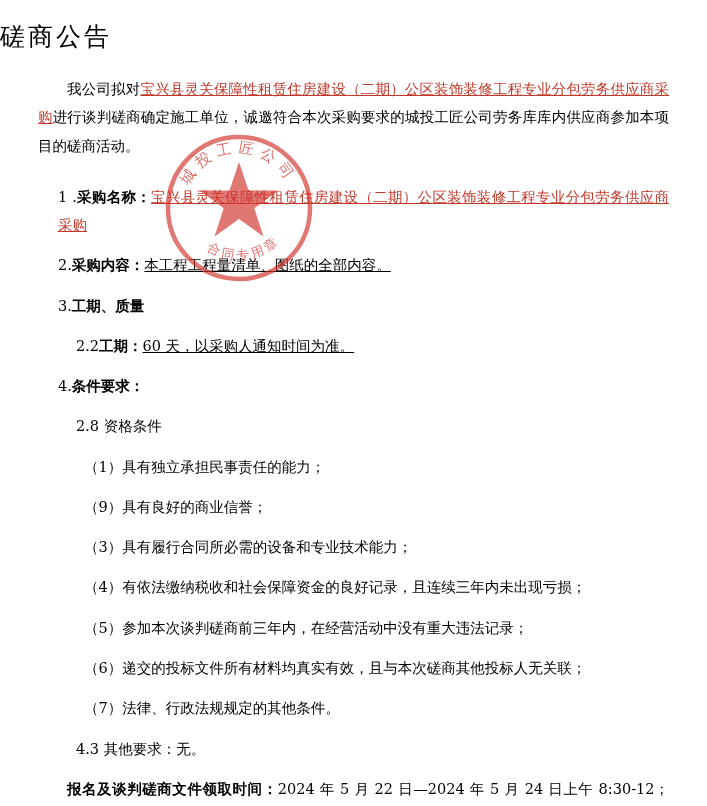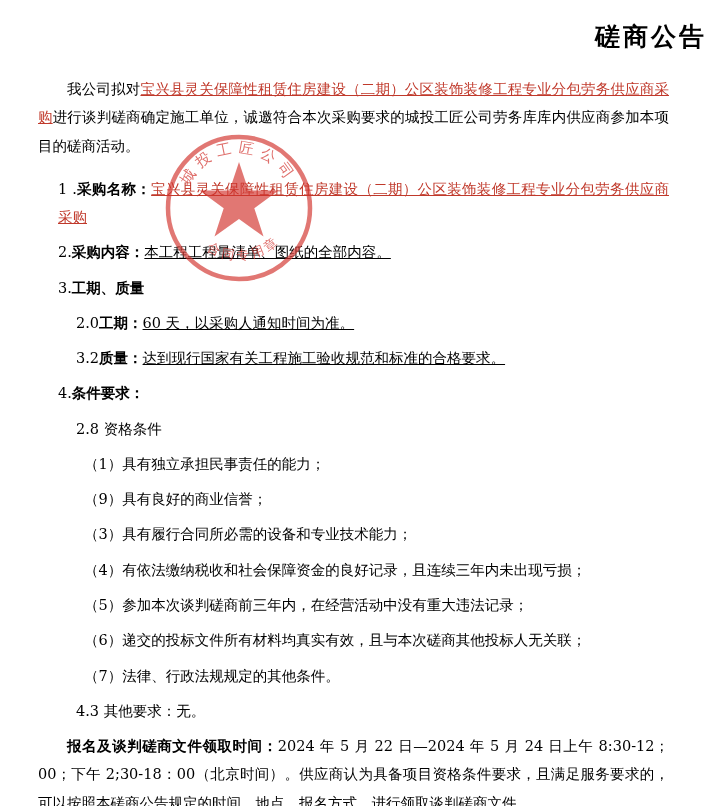"磋商公告" .title { font-weight: bold -> normal; text-align: right -> left }
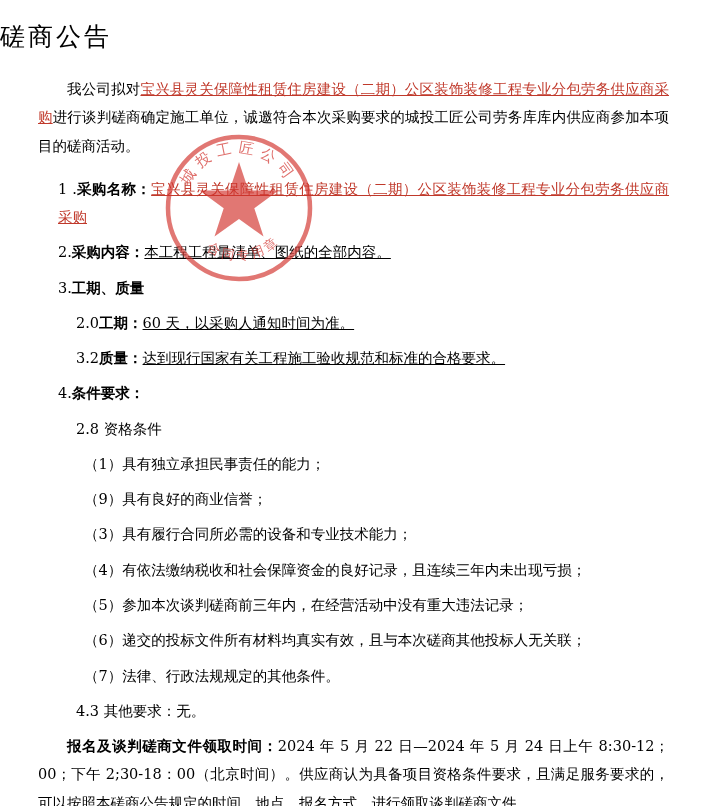"我公司拟对宝兴县灵关保障性租赁住房建设（二期）公区装饰装修工程专业分包劳务供应商" p { margin: 4px 0 7px 0 -> 12px 0 7px 0 }
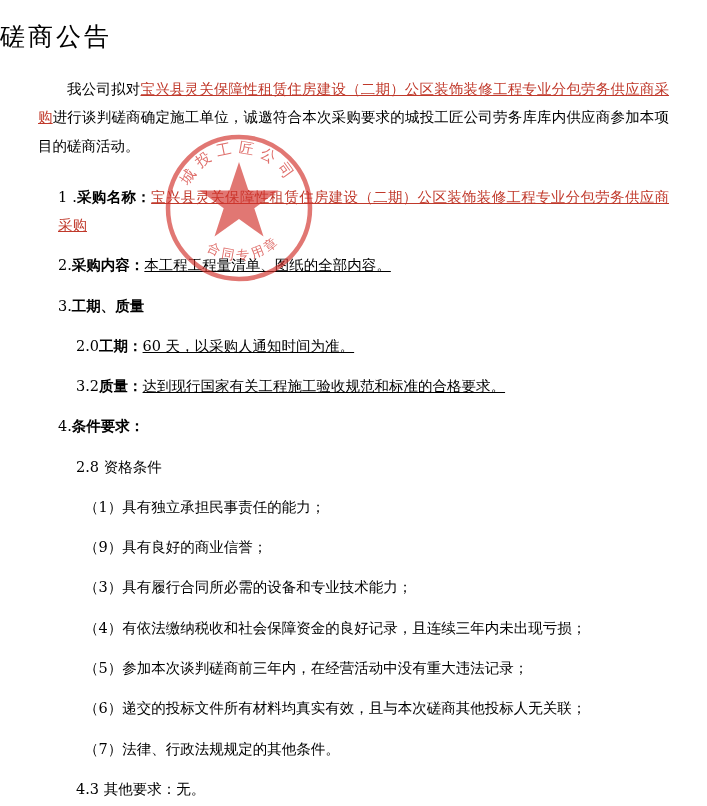"2.0" span { text: 2.0 -> 2.2 }
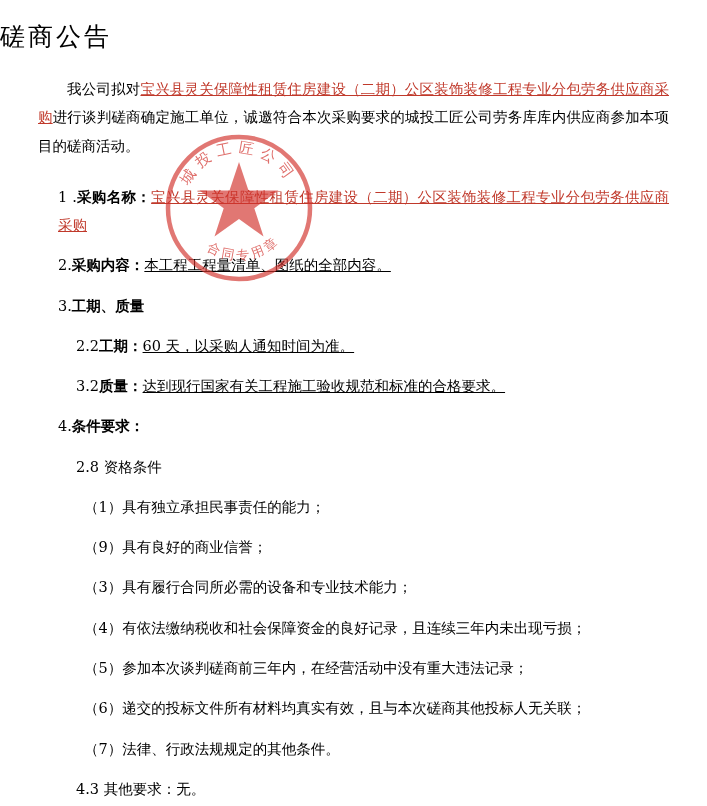"3.2质量：达到现行国家有关工程施工验收规范和标准的合格要求。" p.lvl2 { html: <p><span>3.2</span><span>质量：</span><span>达到现行国家有关工程施工验收规范和标准的合格要求。</span></p> -> none }
